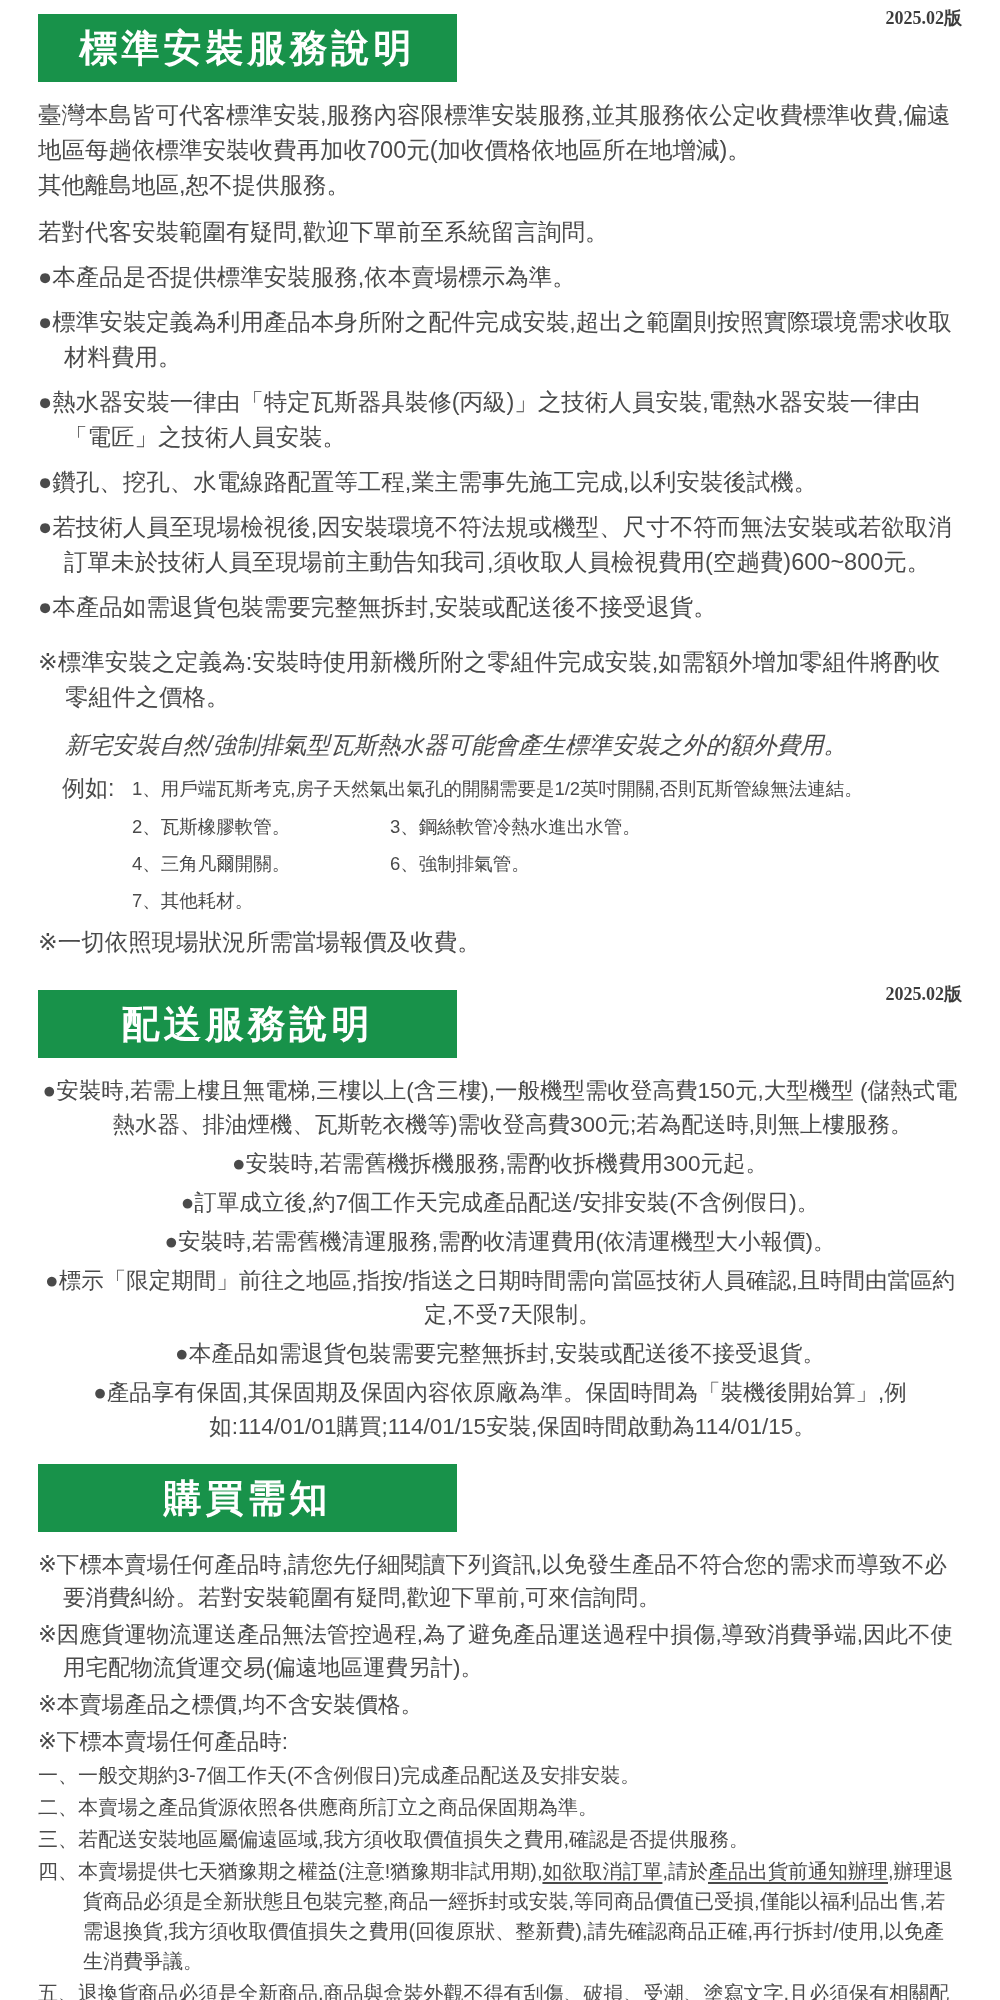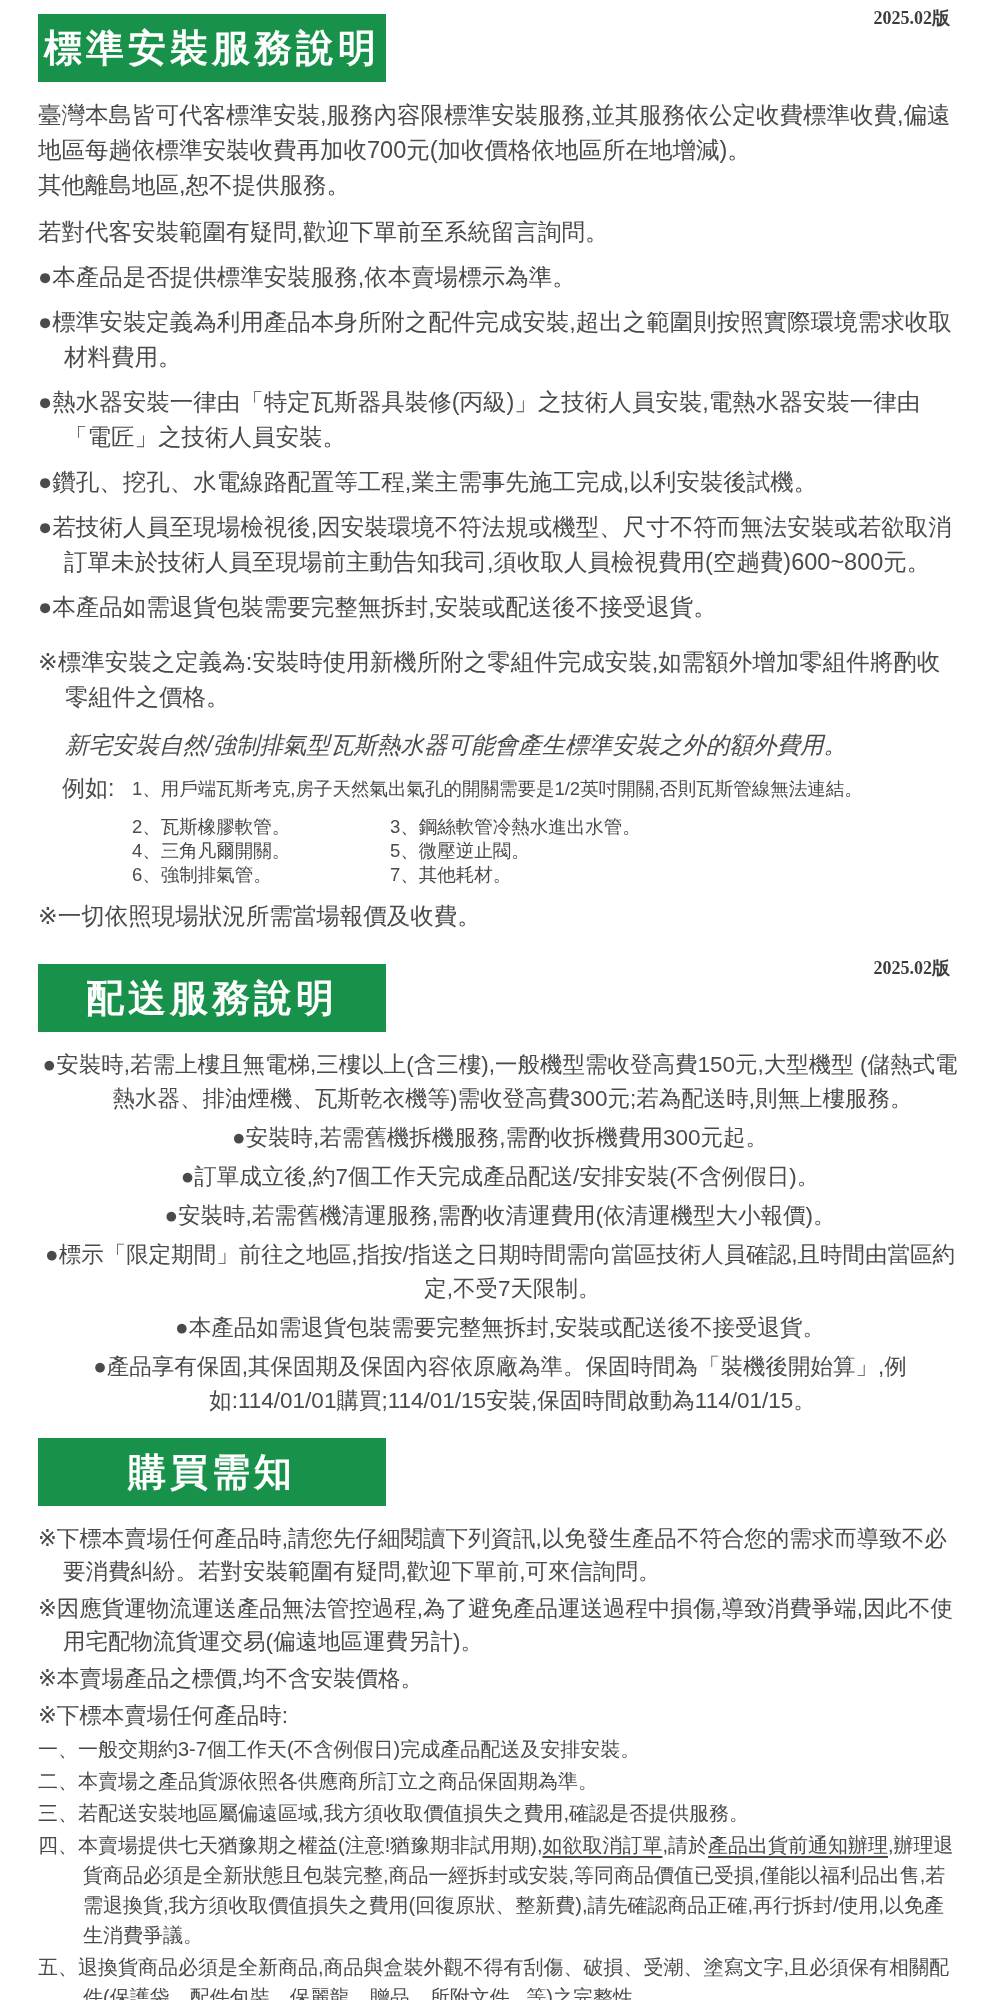"2025.02版" .version { right: 12px -> 0 }
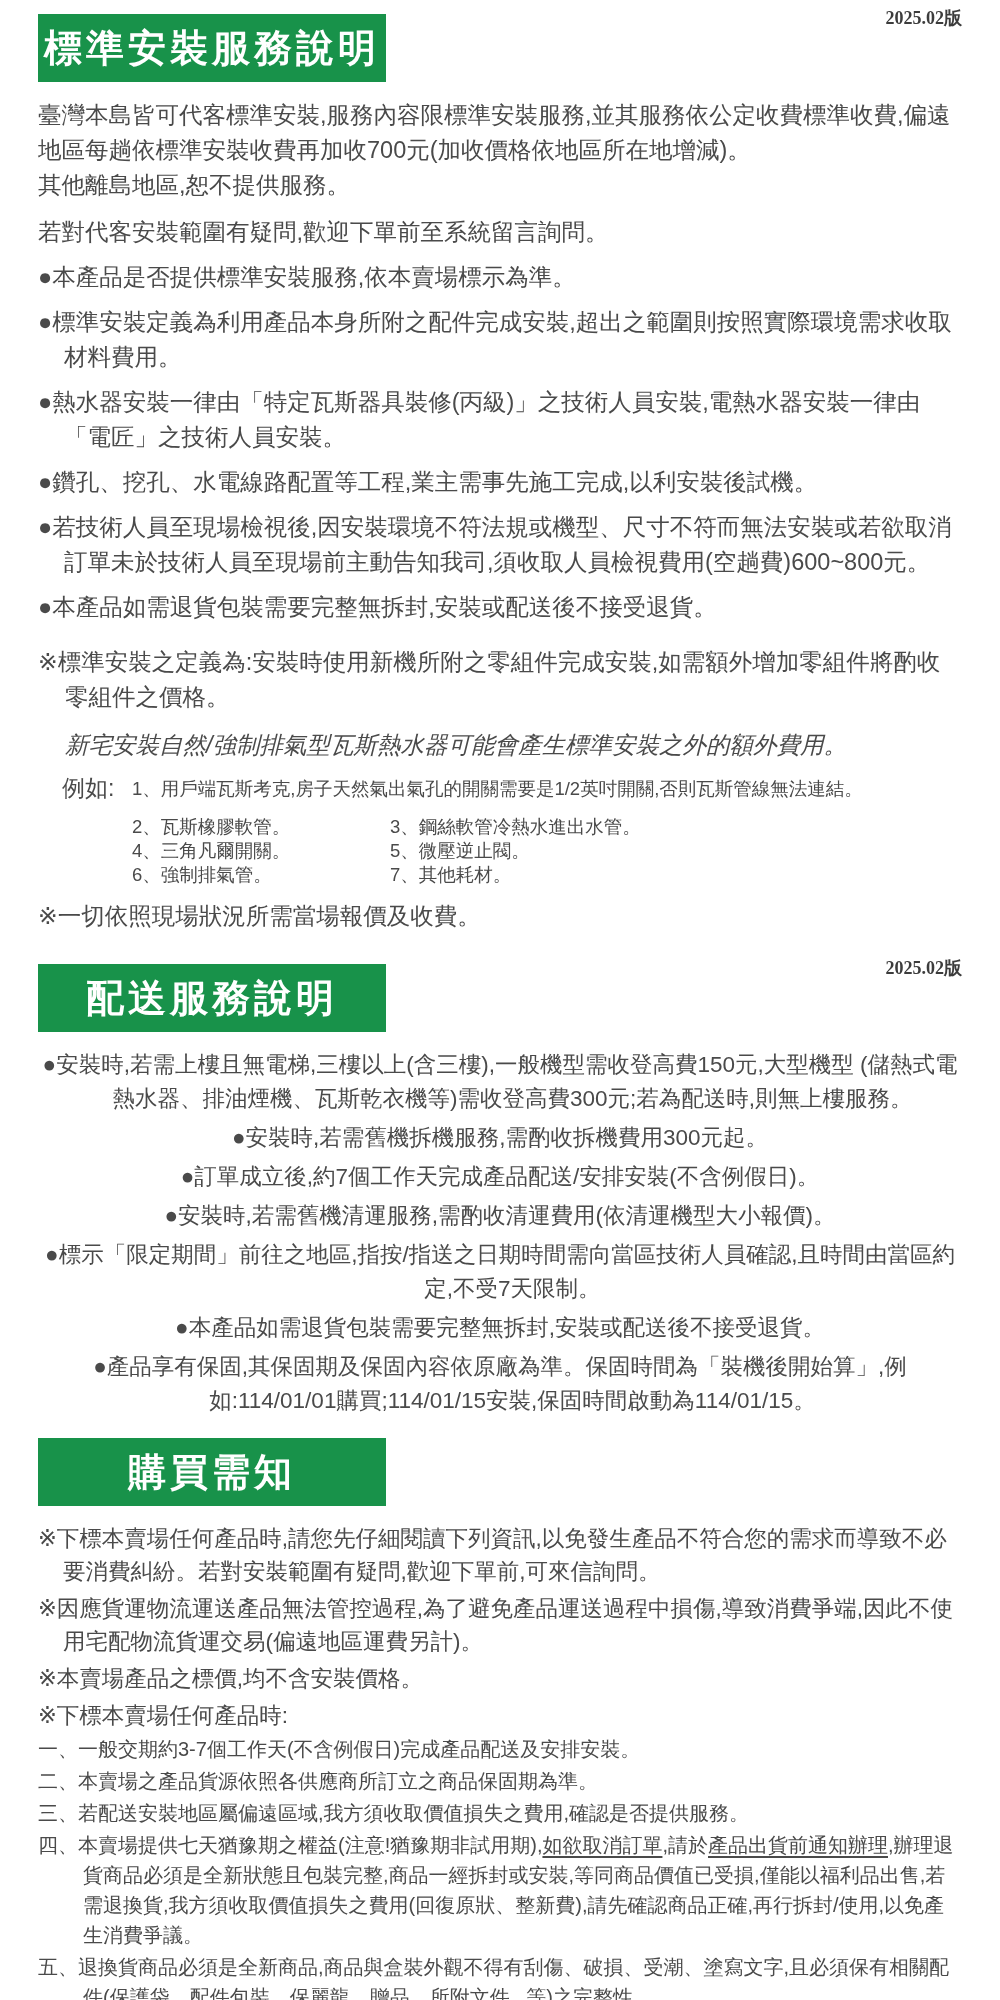"標準安裝服務說明" .banner { width: 348px -> 419px }
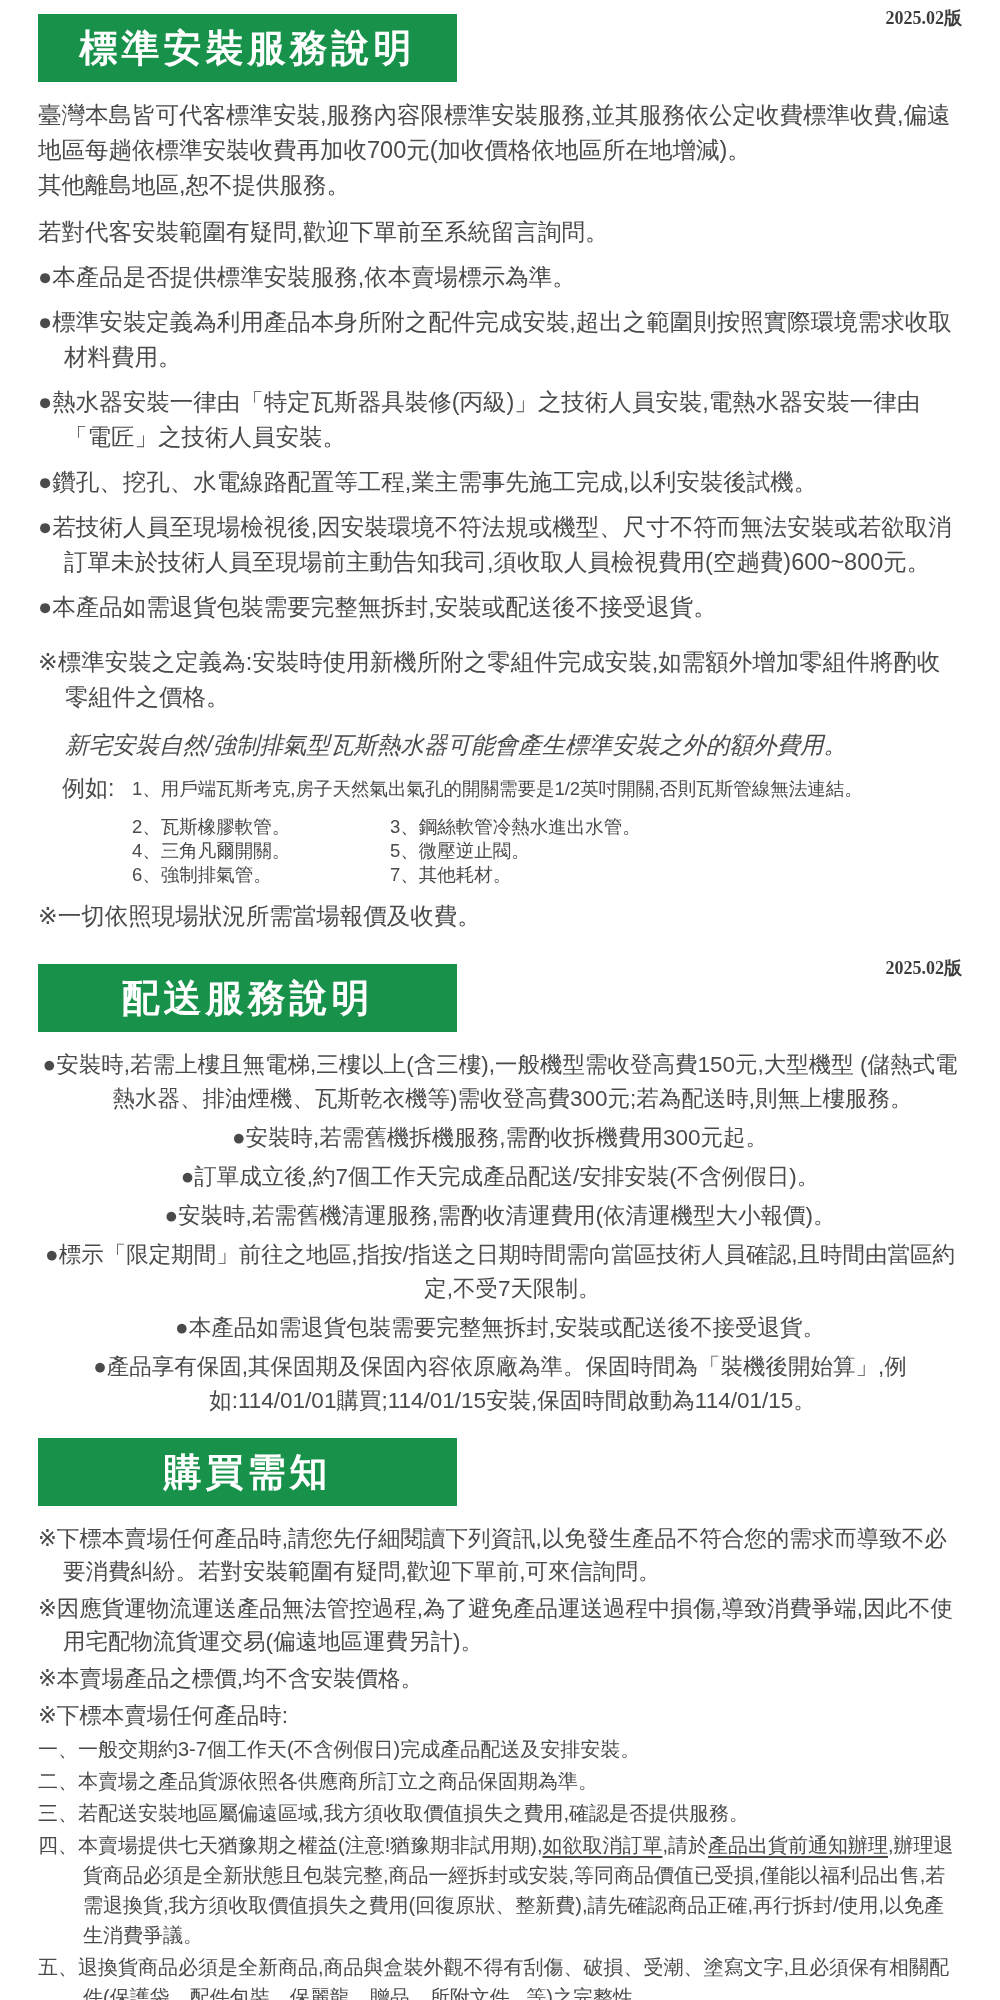"2、瓦斯橡膠軟管。" .ex-grid { row-gap: none -> 13px }
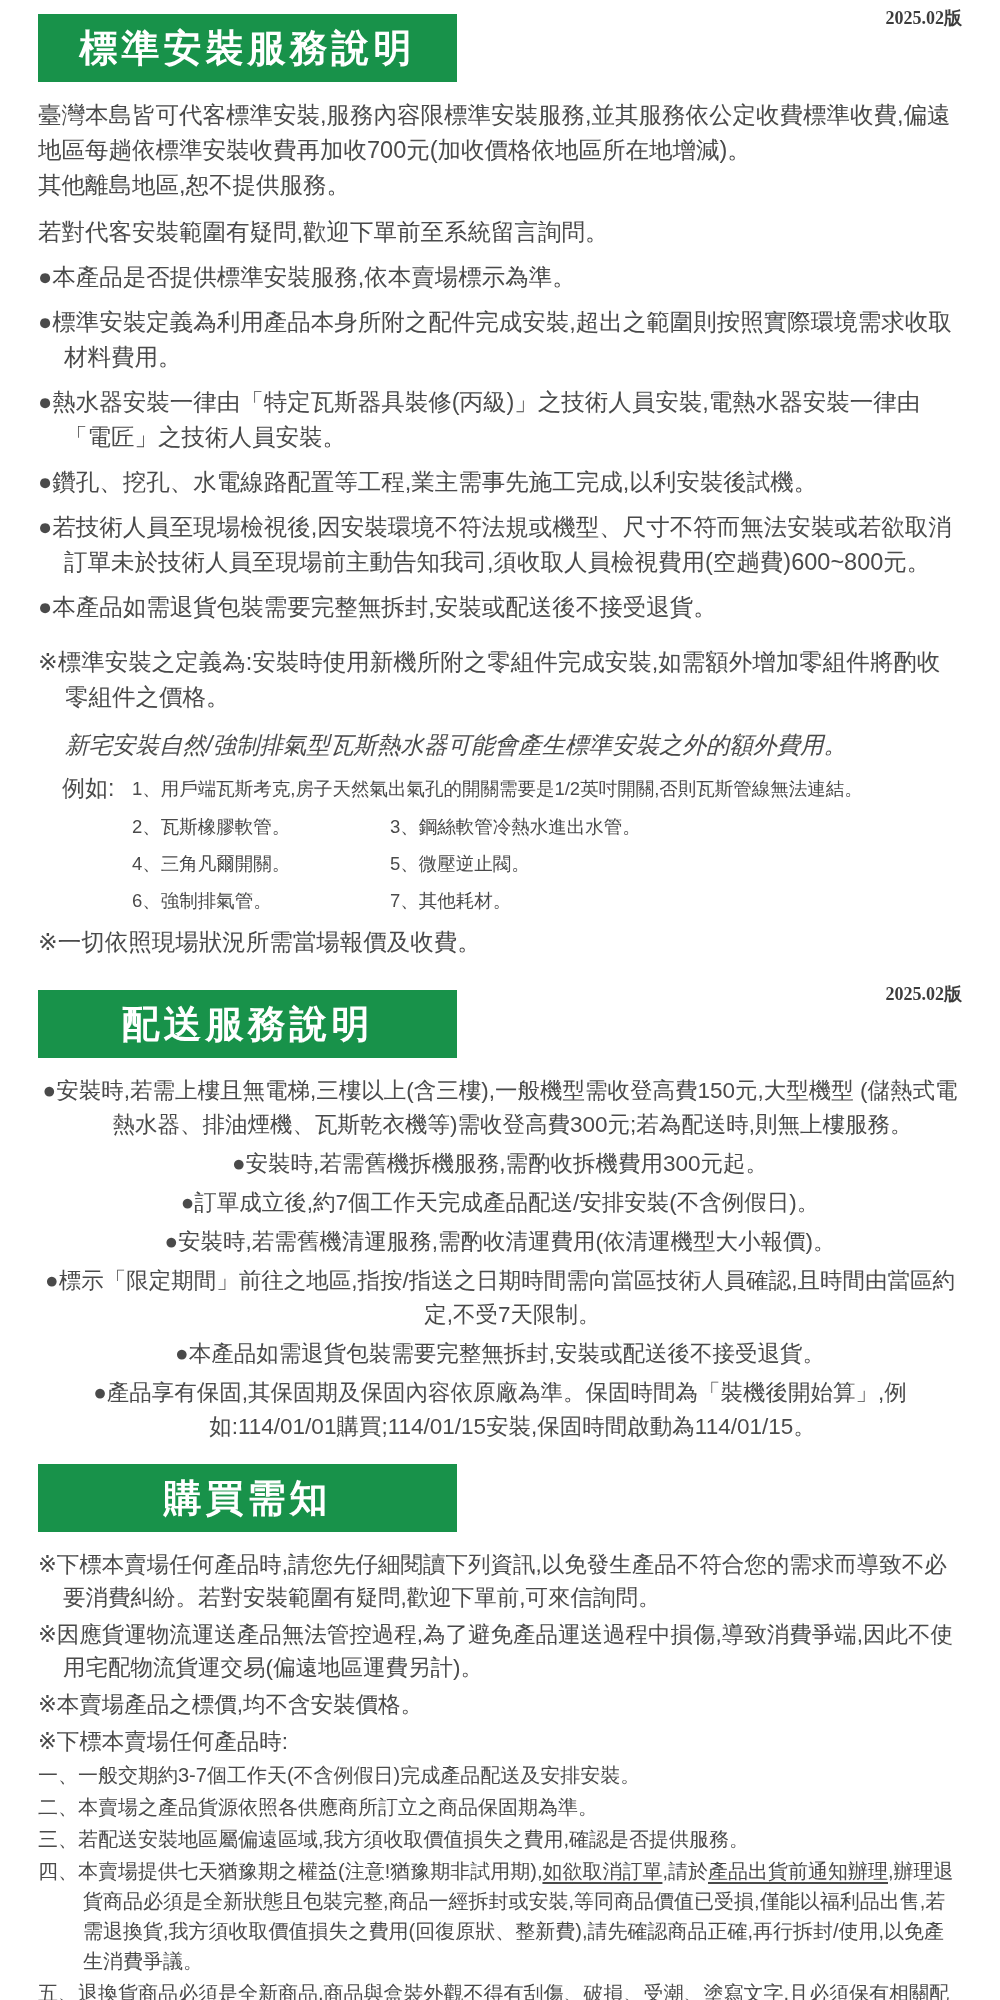"5、微壓逆止閥。" span { html: <span>5、微壓逆止閥。</span> -> none }
